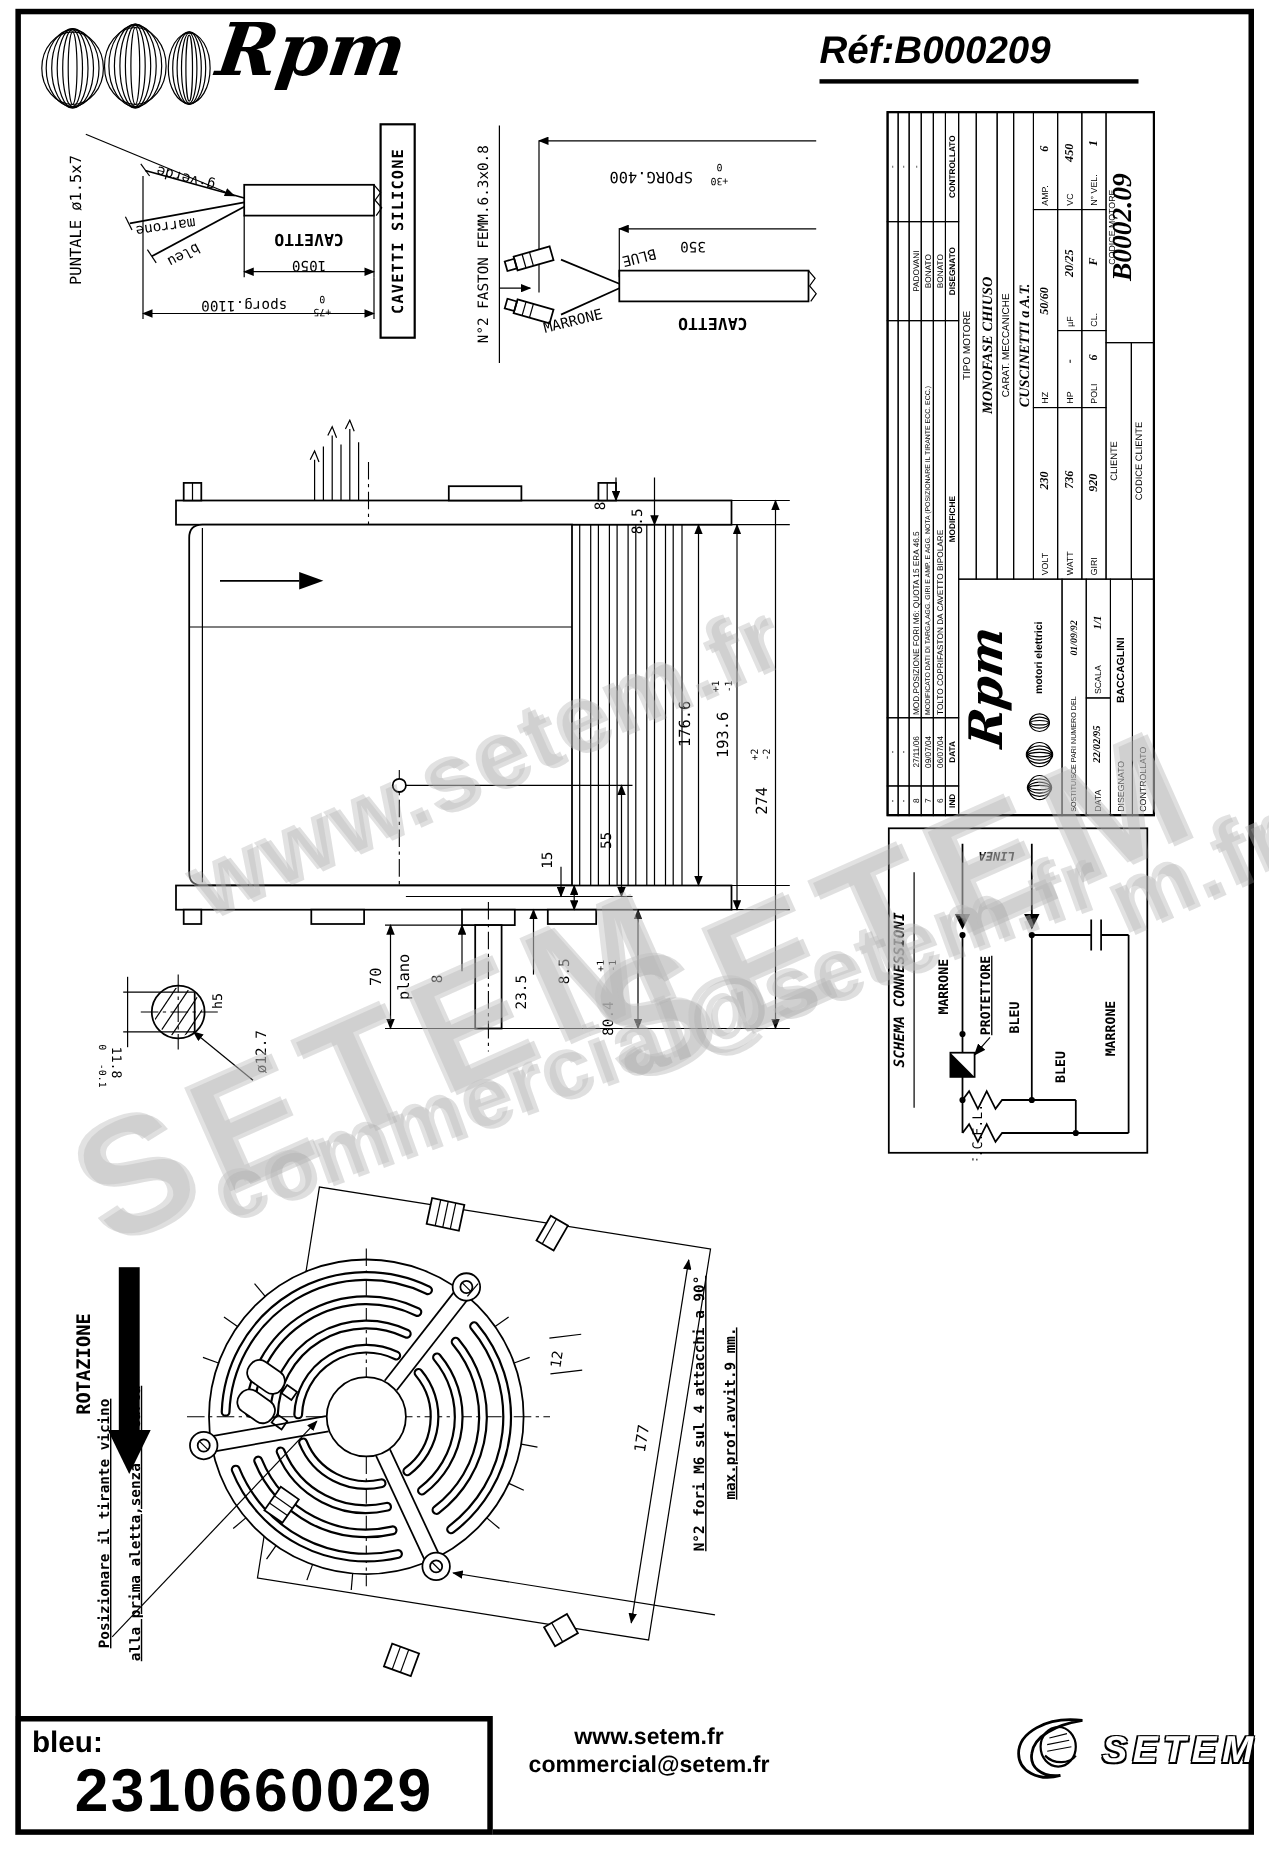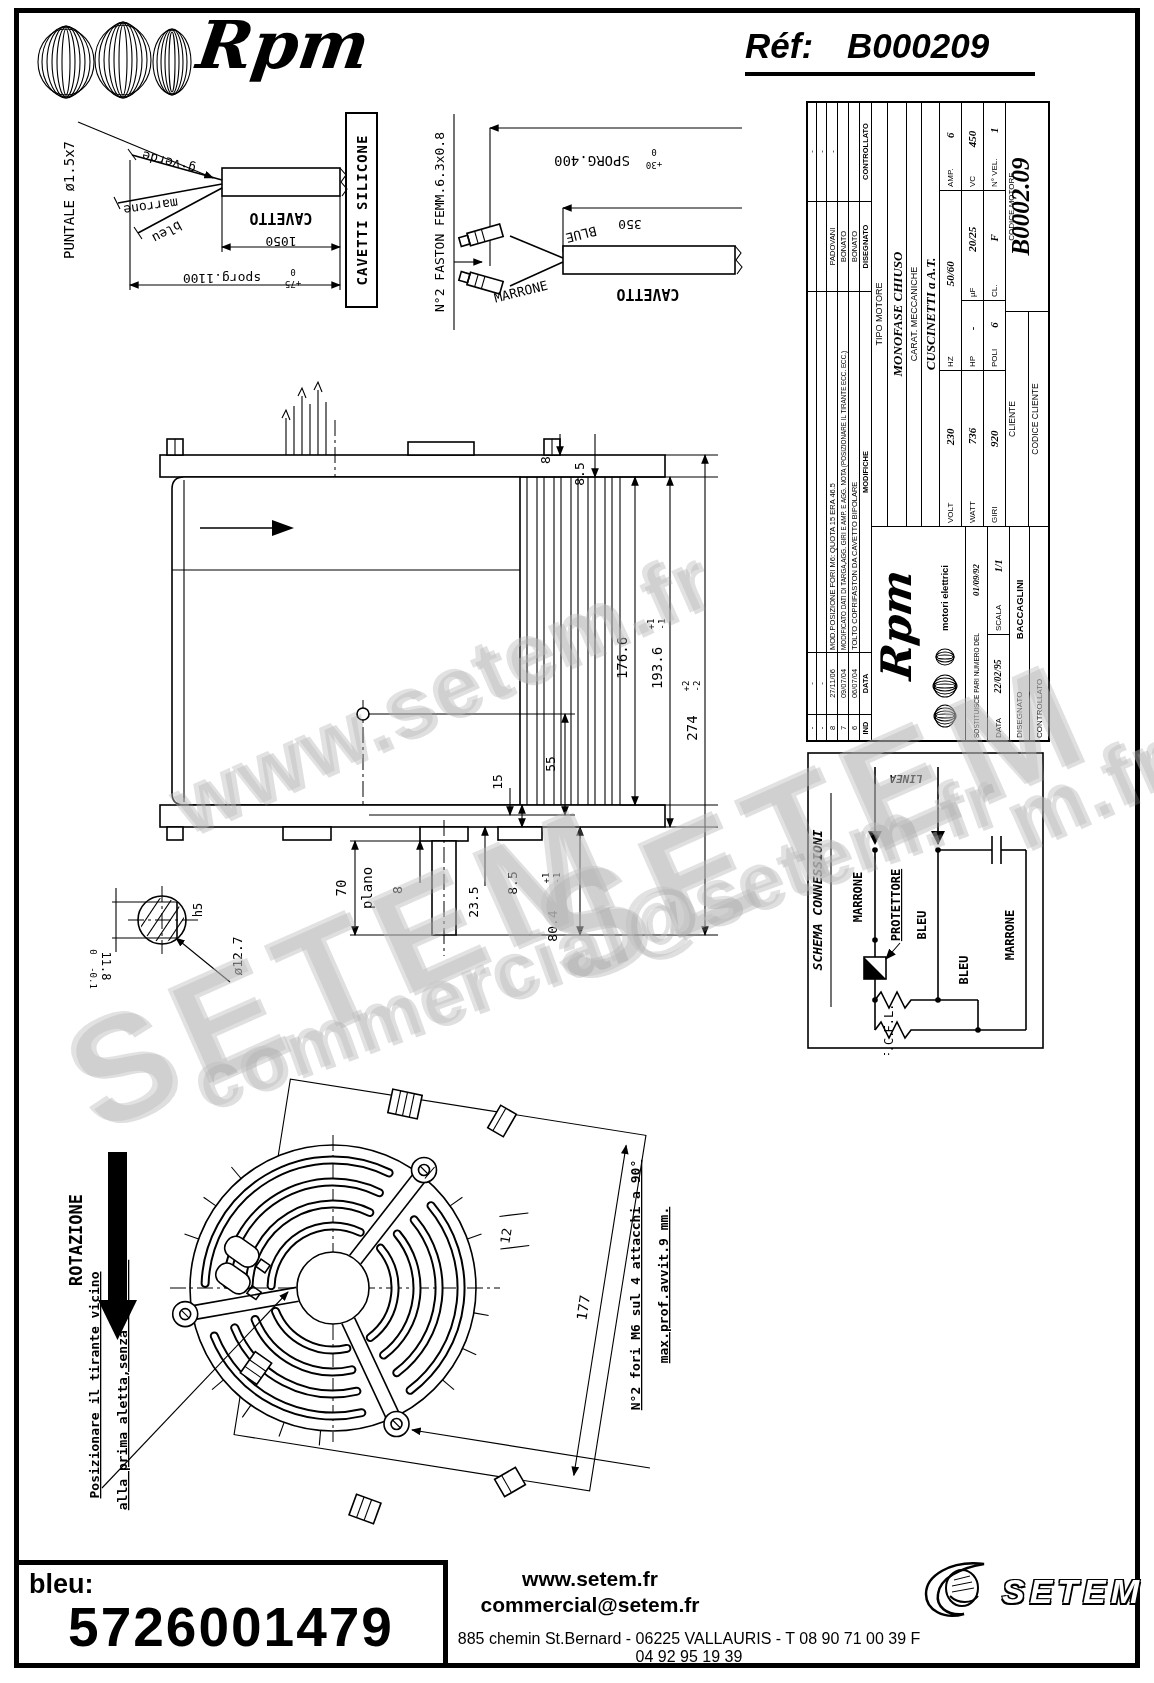"Réf:" .ref-block { gap: 34px -> none }
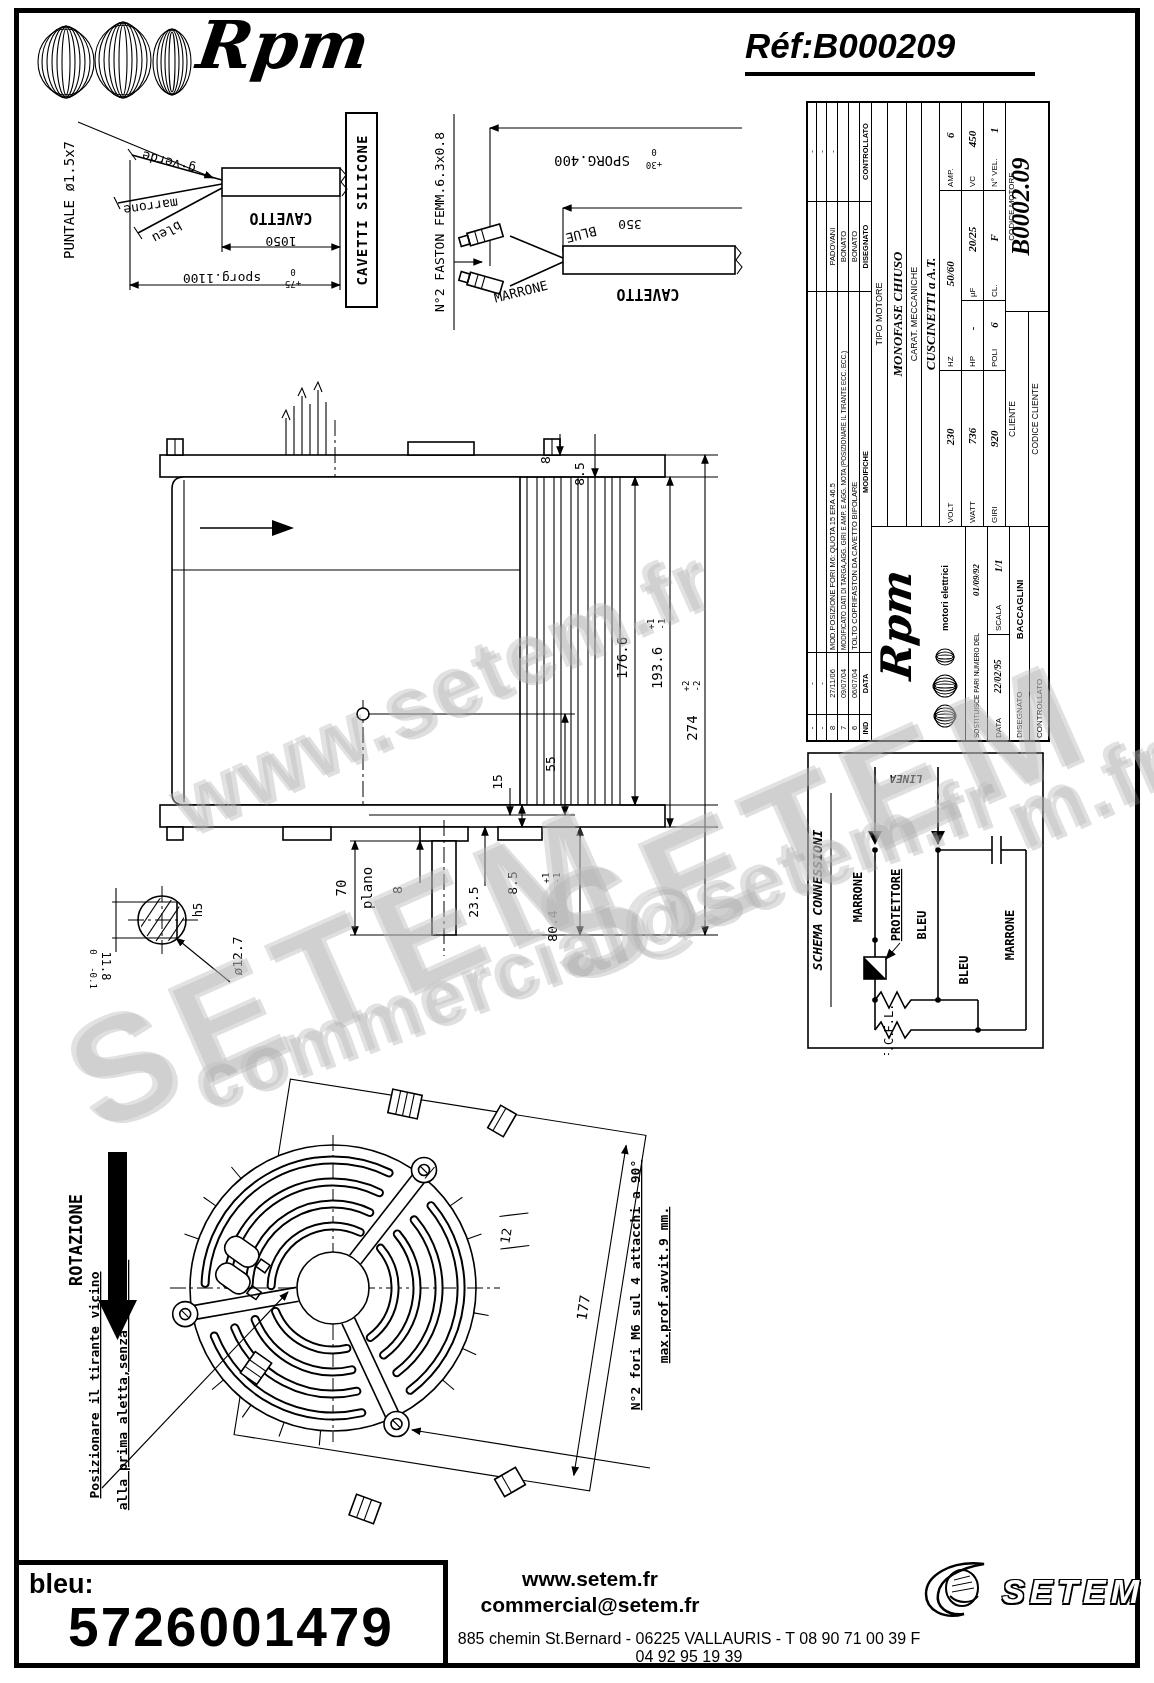"5726001479" div.cval { text: 5726001479 -> 2310660029 }
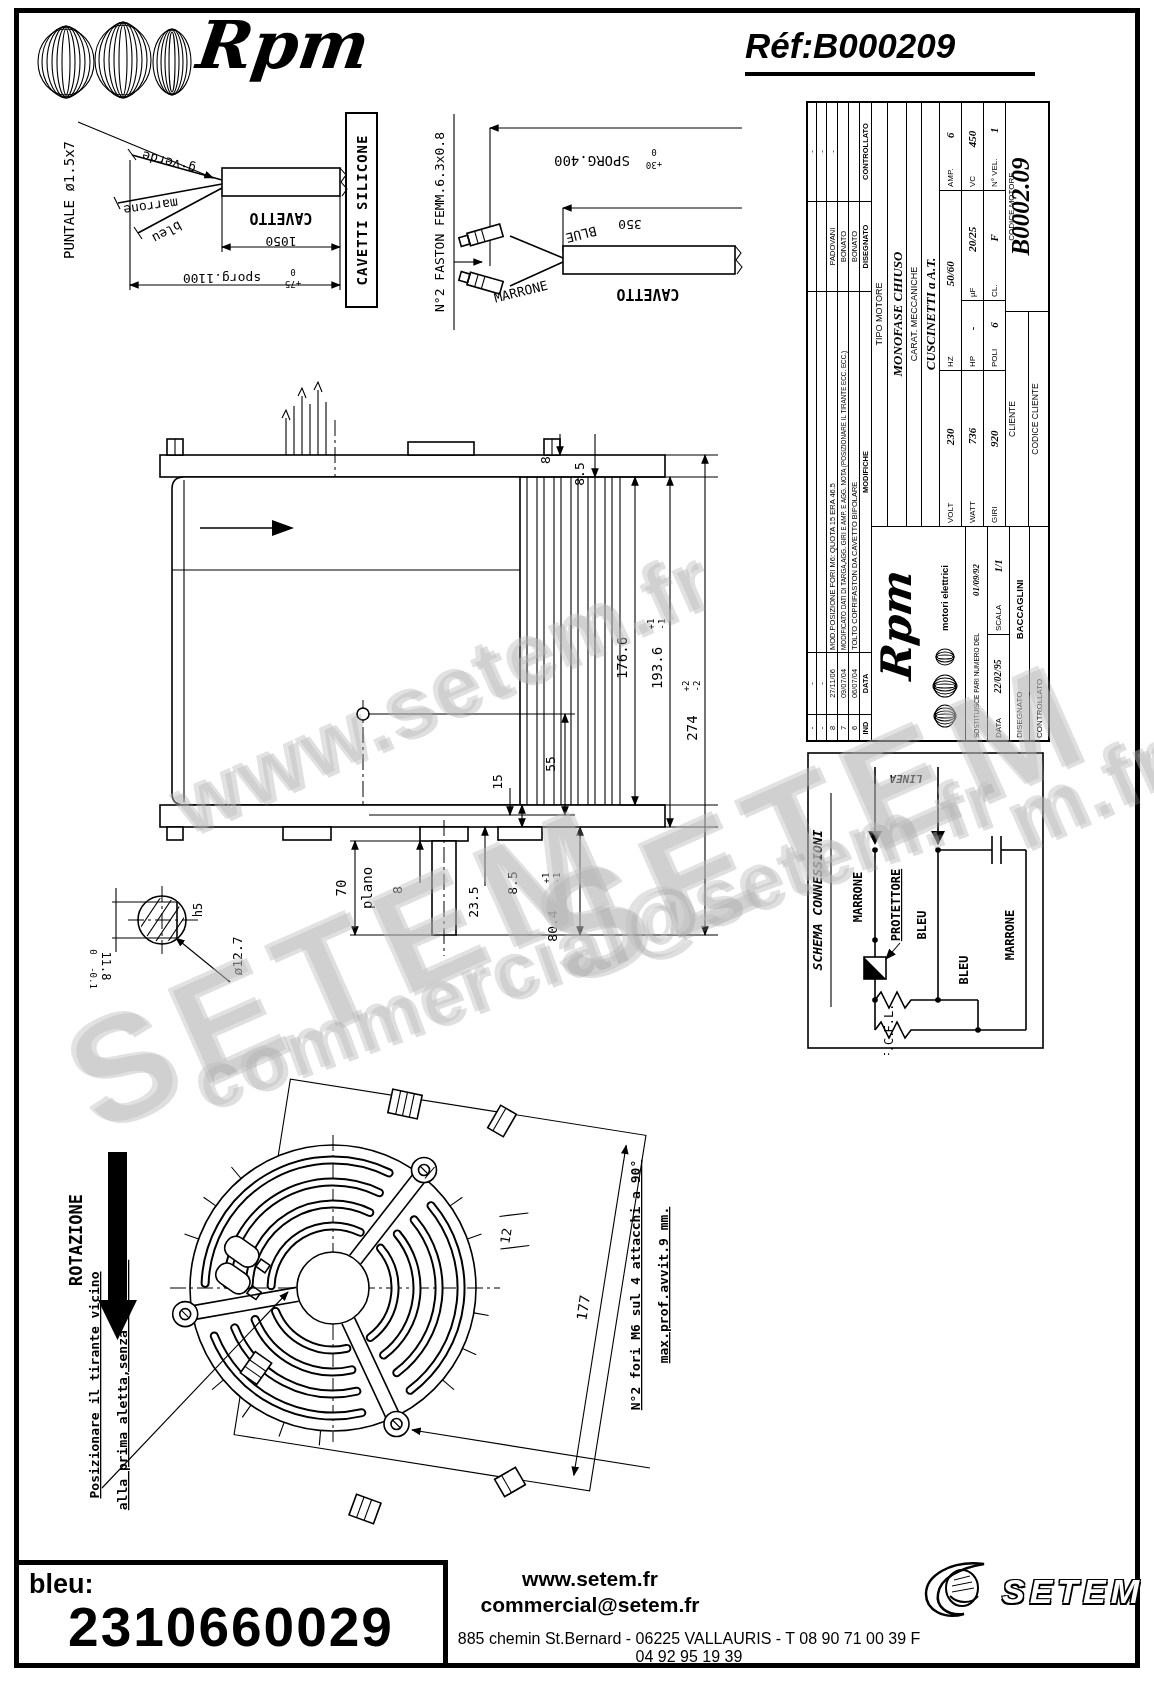"885 chemin St.Bernard - 06225" div.abs { html: <div>885 chemin St.Bernard - 06225 VALLAURIS - T 08 90 71 00 39 F 04 92 95 19 39</div> -> none }
